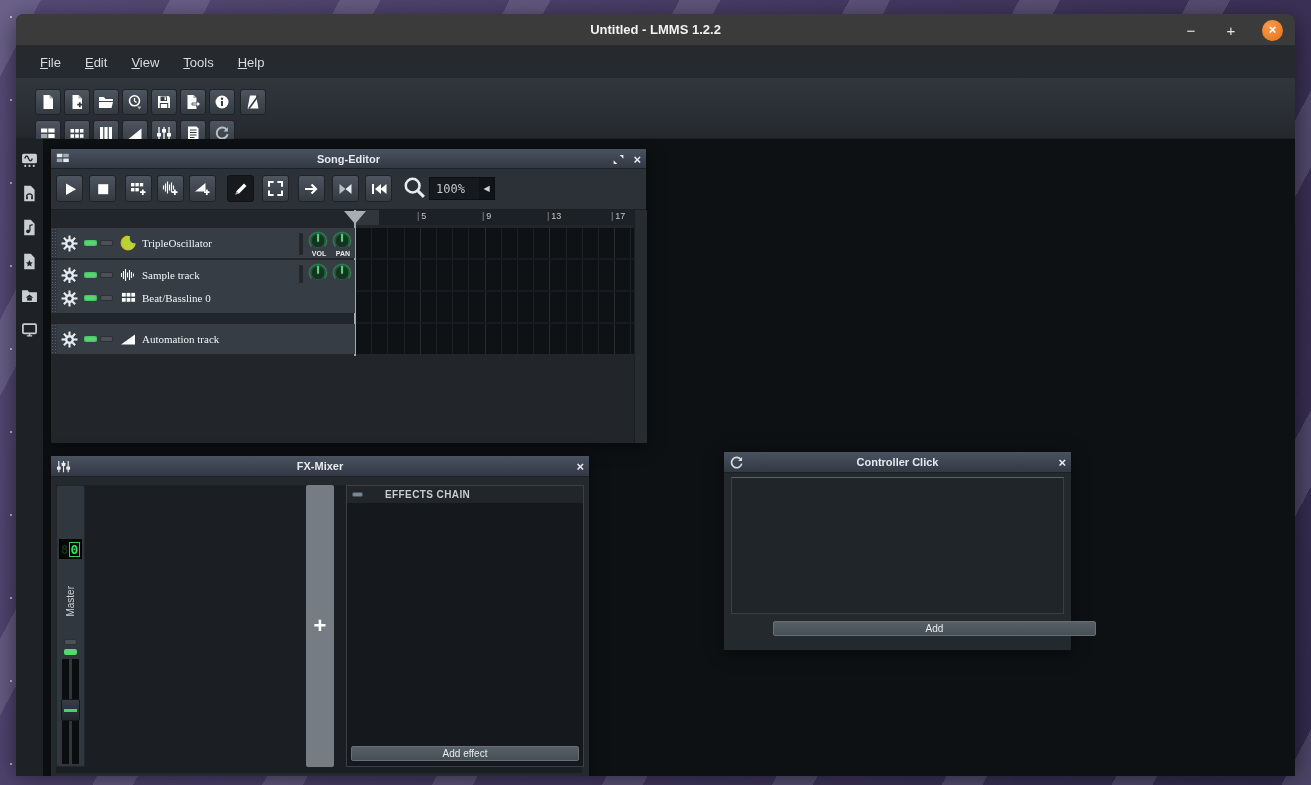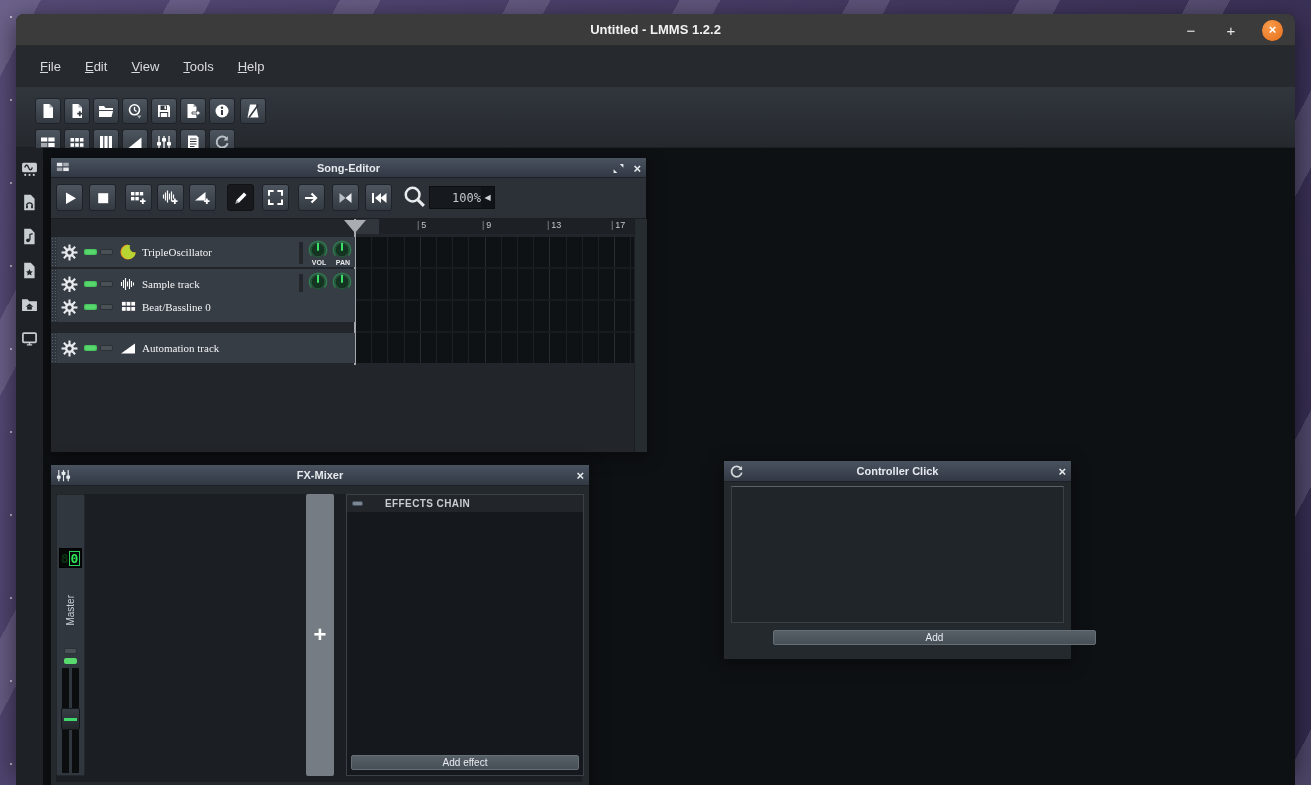"File" .menubar { height: 41px -> 32px }
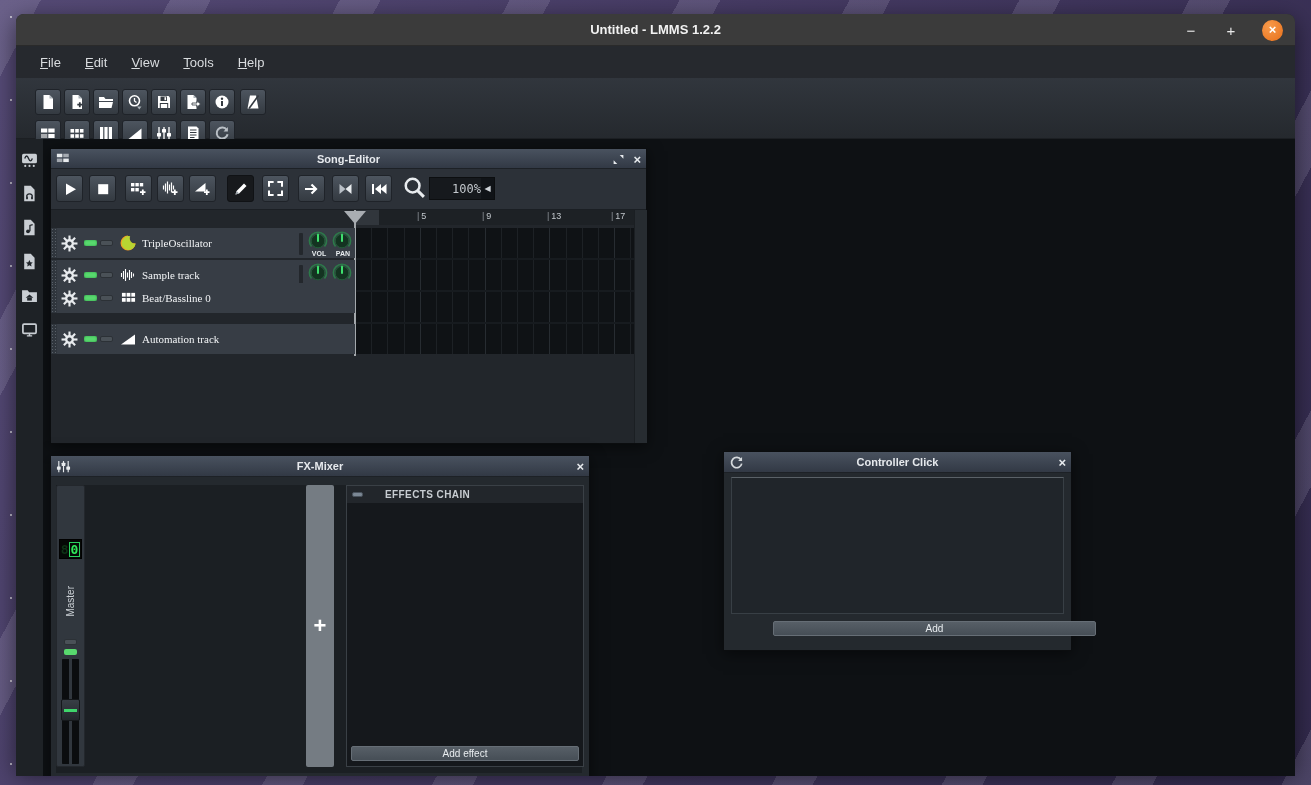"100%" .se-zoom .zv { padding-left: 22px -> 6px }
